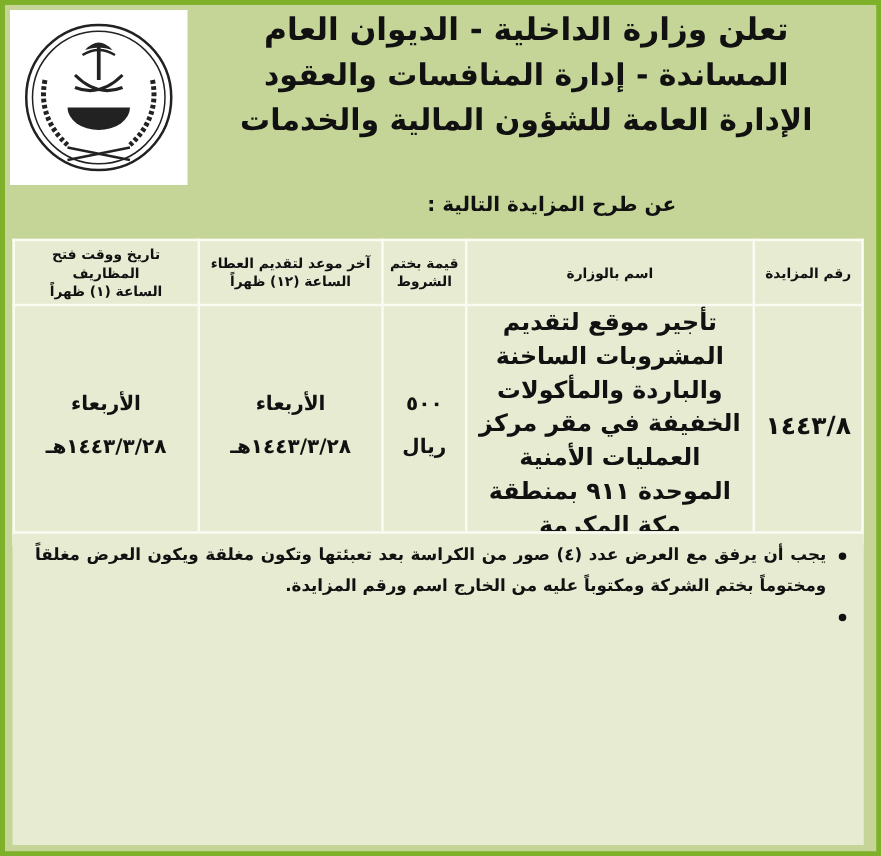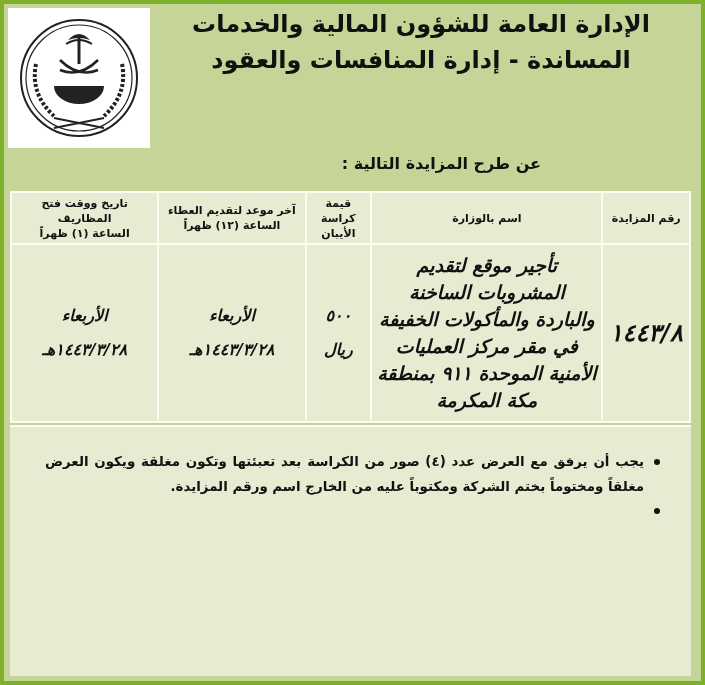"تعلن وزارة الداخلية - الديوان" div.h1 { html: none -> <div>تعلن وزارة الداخلية - الديوان العام</div> }
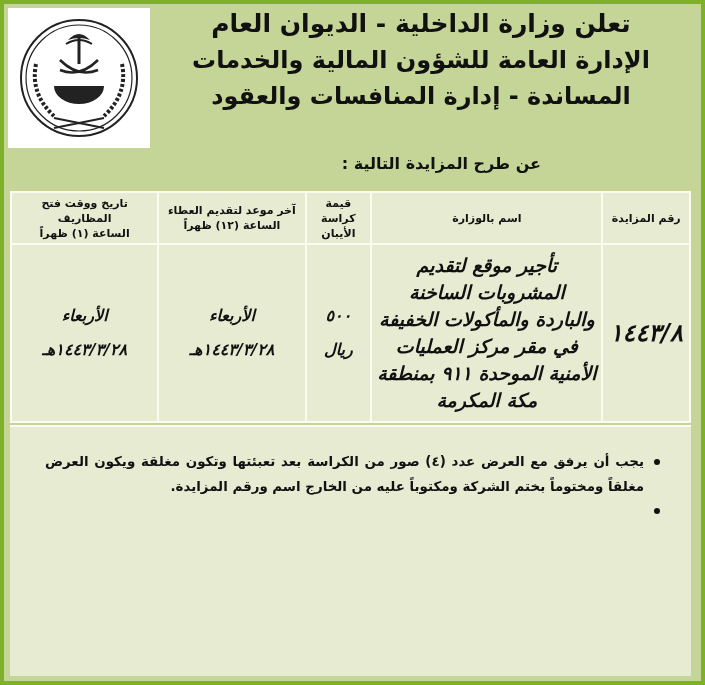"الإدارة العامة للشؤون المالية والخدمات" div.h2 { order: before "المساندة - إدارة المنافسات والعقود" -> after "المساندة - إدارة المنافسات والعقود" }
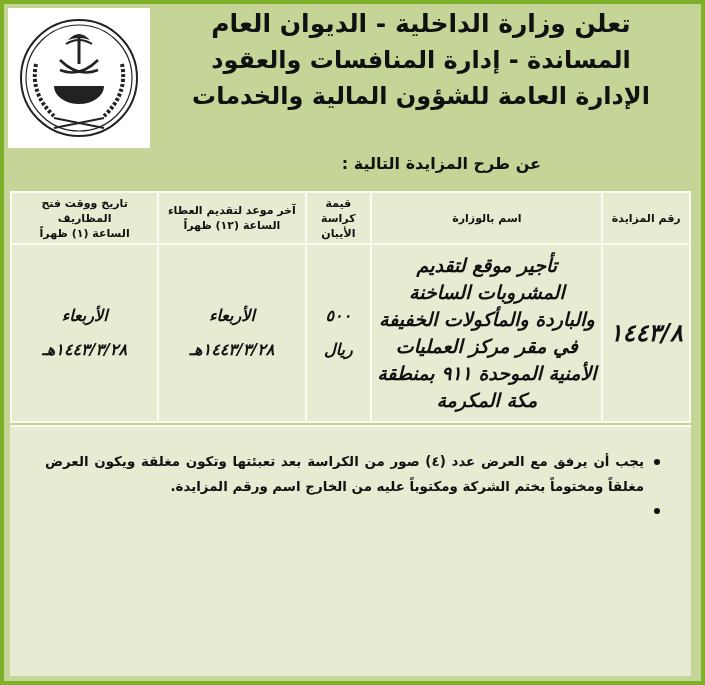"قيمة كراسة الأيبان" th.c-price { text: كراسة الأيبان -> بختم الشروط }
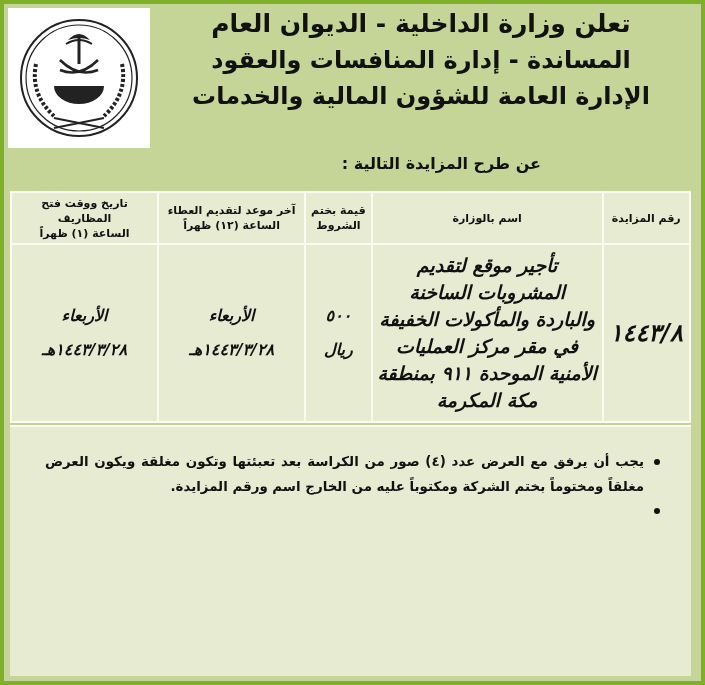"تأجير موقع لتقديم المشروبات الساخنة" table.bid td { font-style: italic -> none }
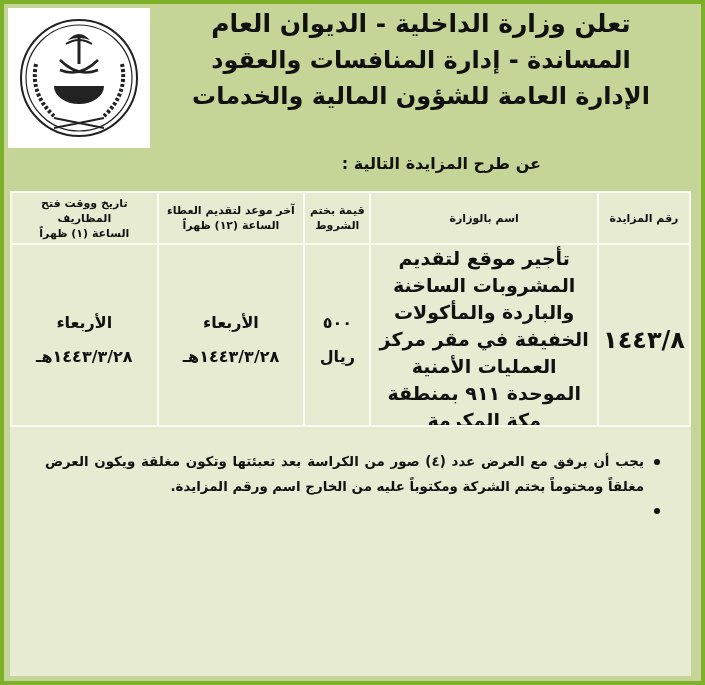"١٤٤٣/٨" .c-num { font-size: 24px -> 20px }
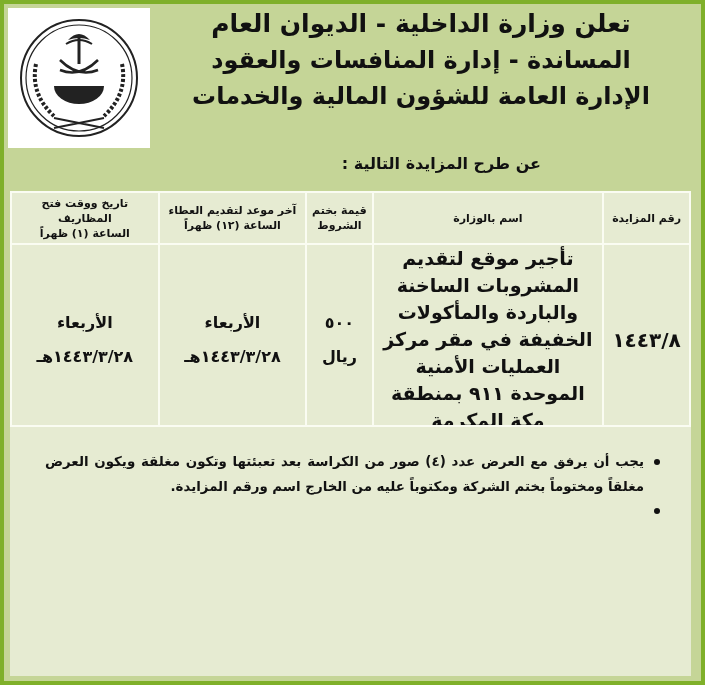"يجب أن يرفق مع العرض" .notes ul { margin: 17px -> 0 }
